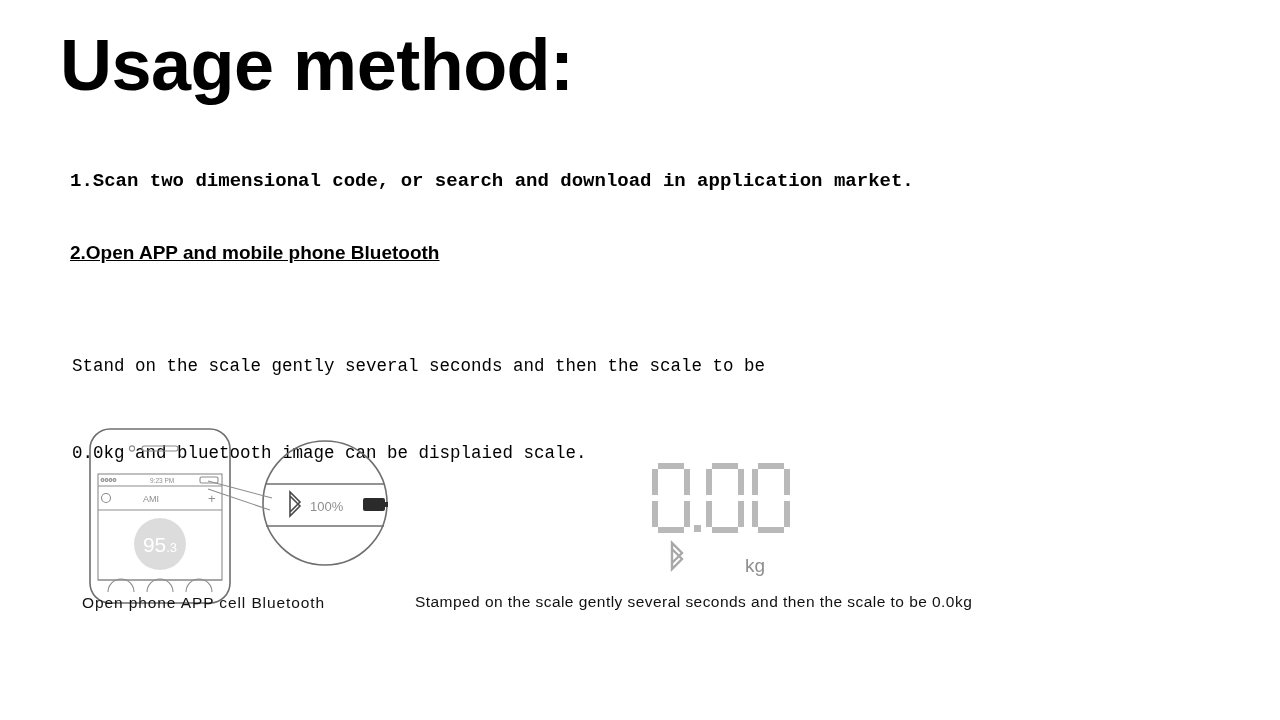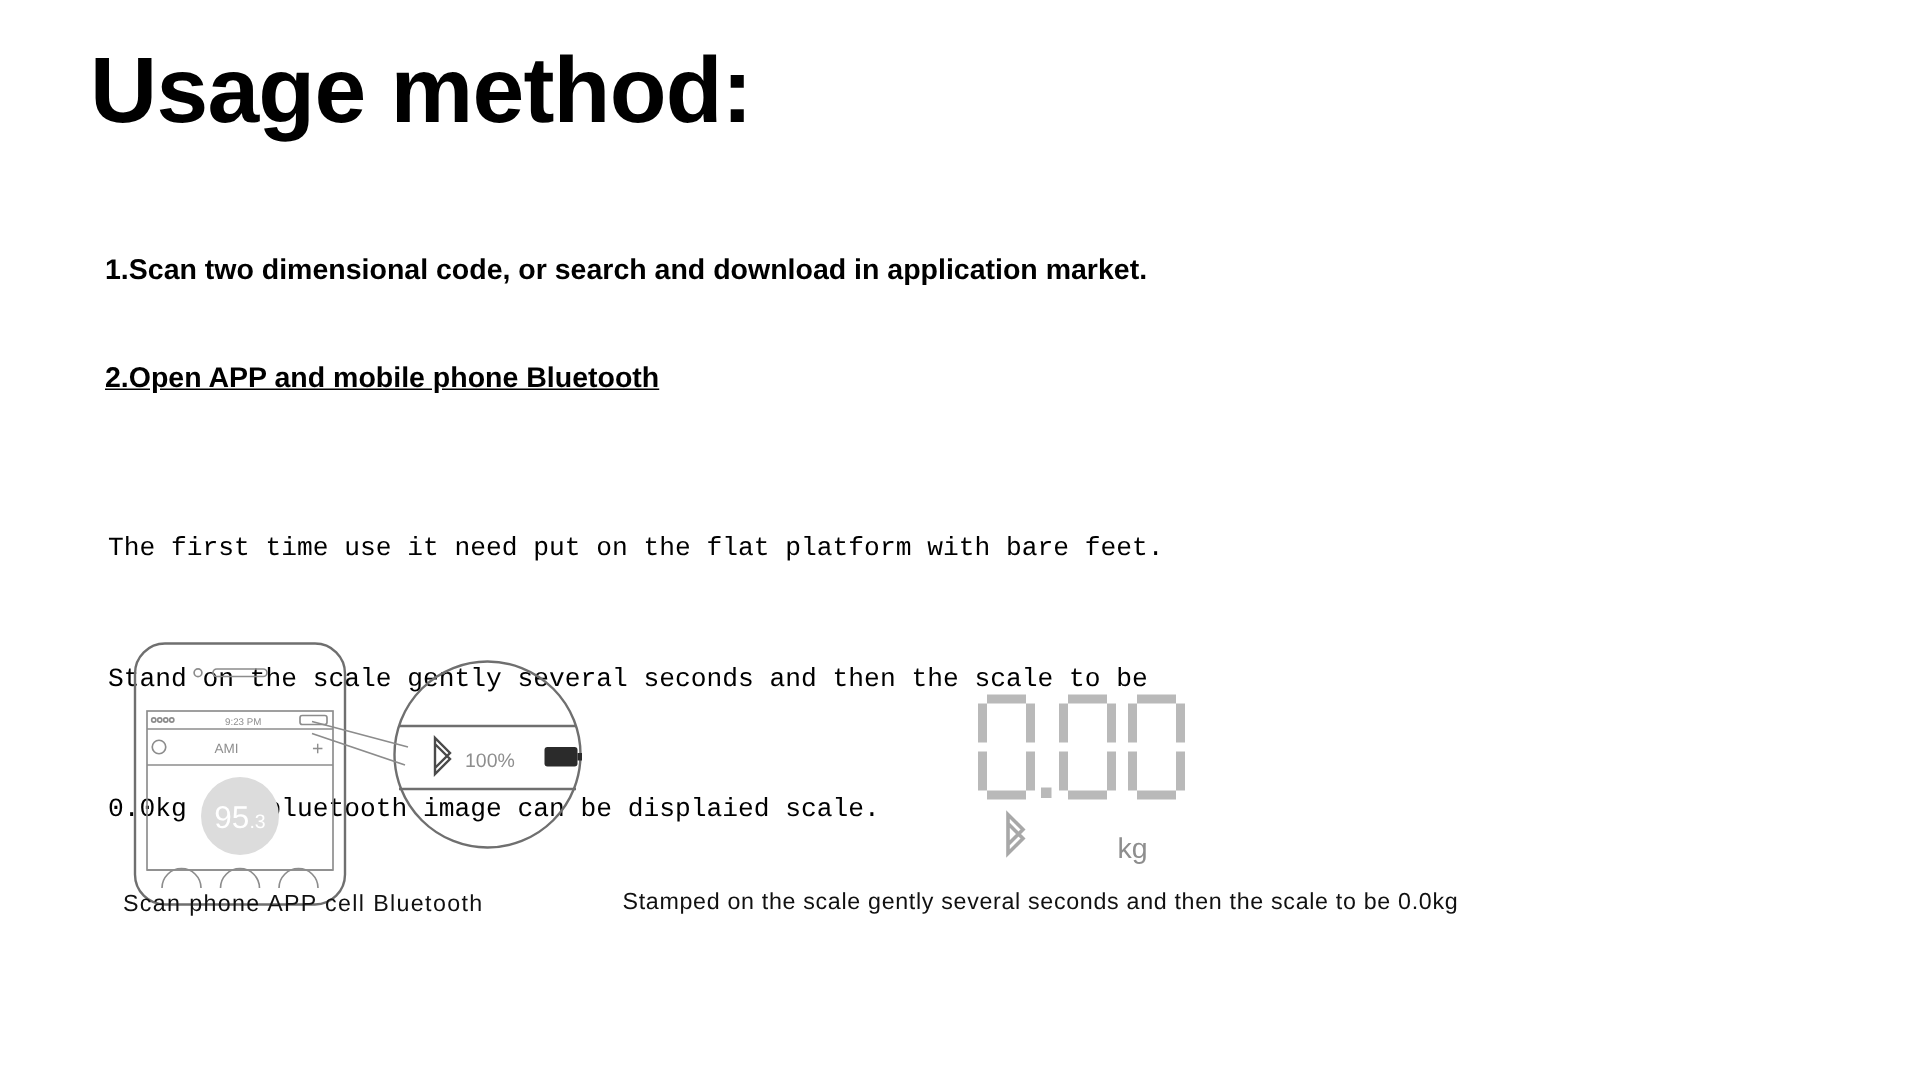"Usage method:" .page-title { font-size: 62px -> 72px }
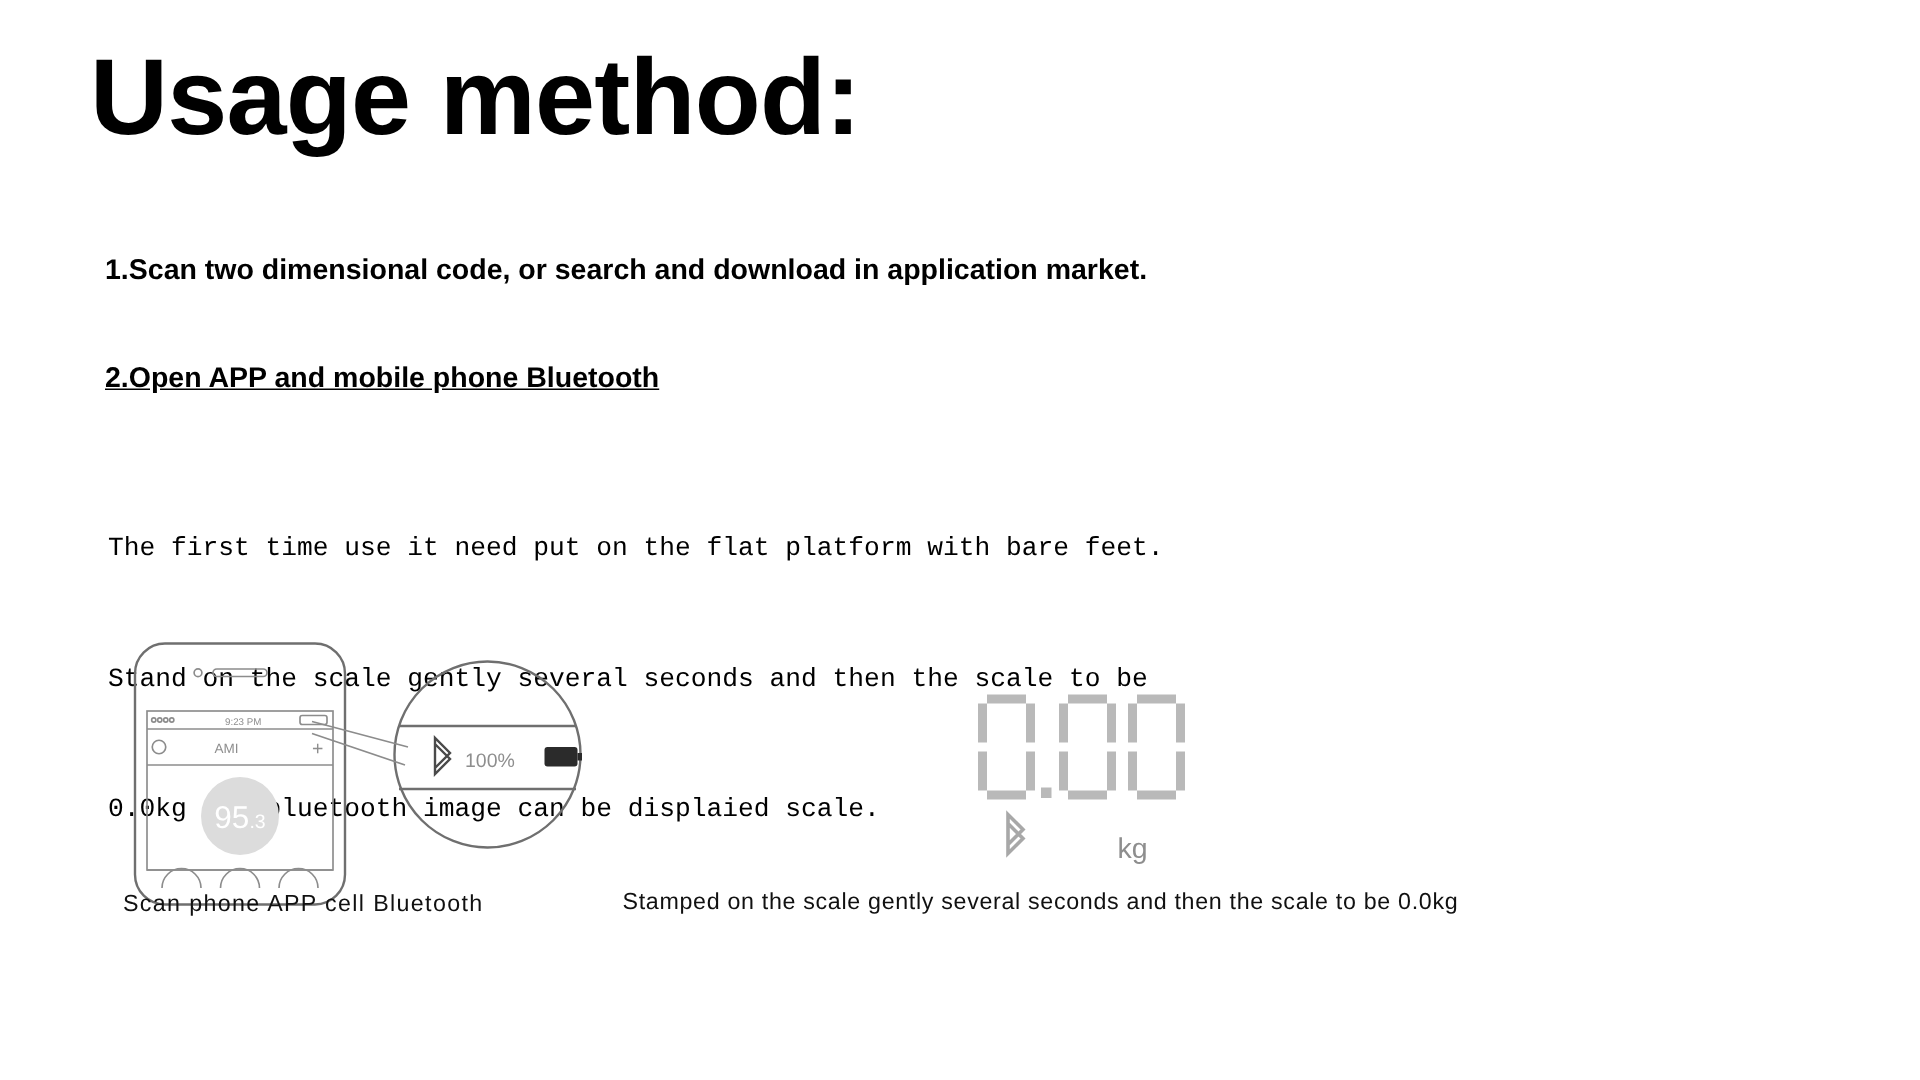"1.Scan two dimensional code, or" .step-1 { font-family: none -> Liberation Mono, monospace }
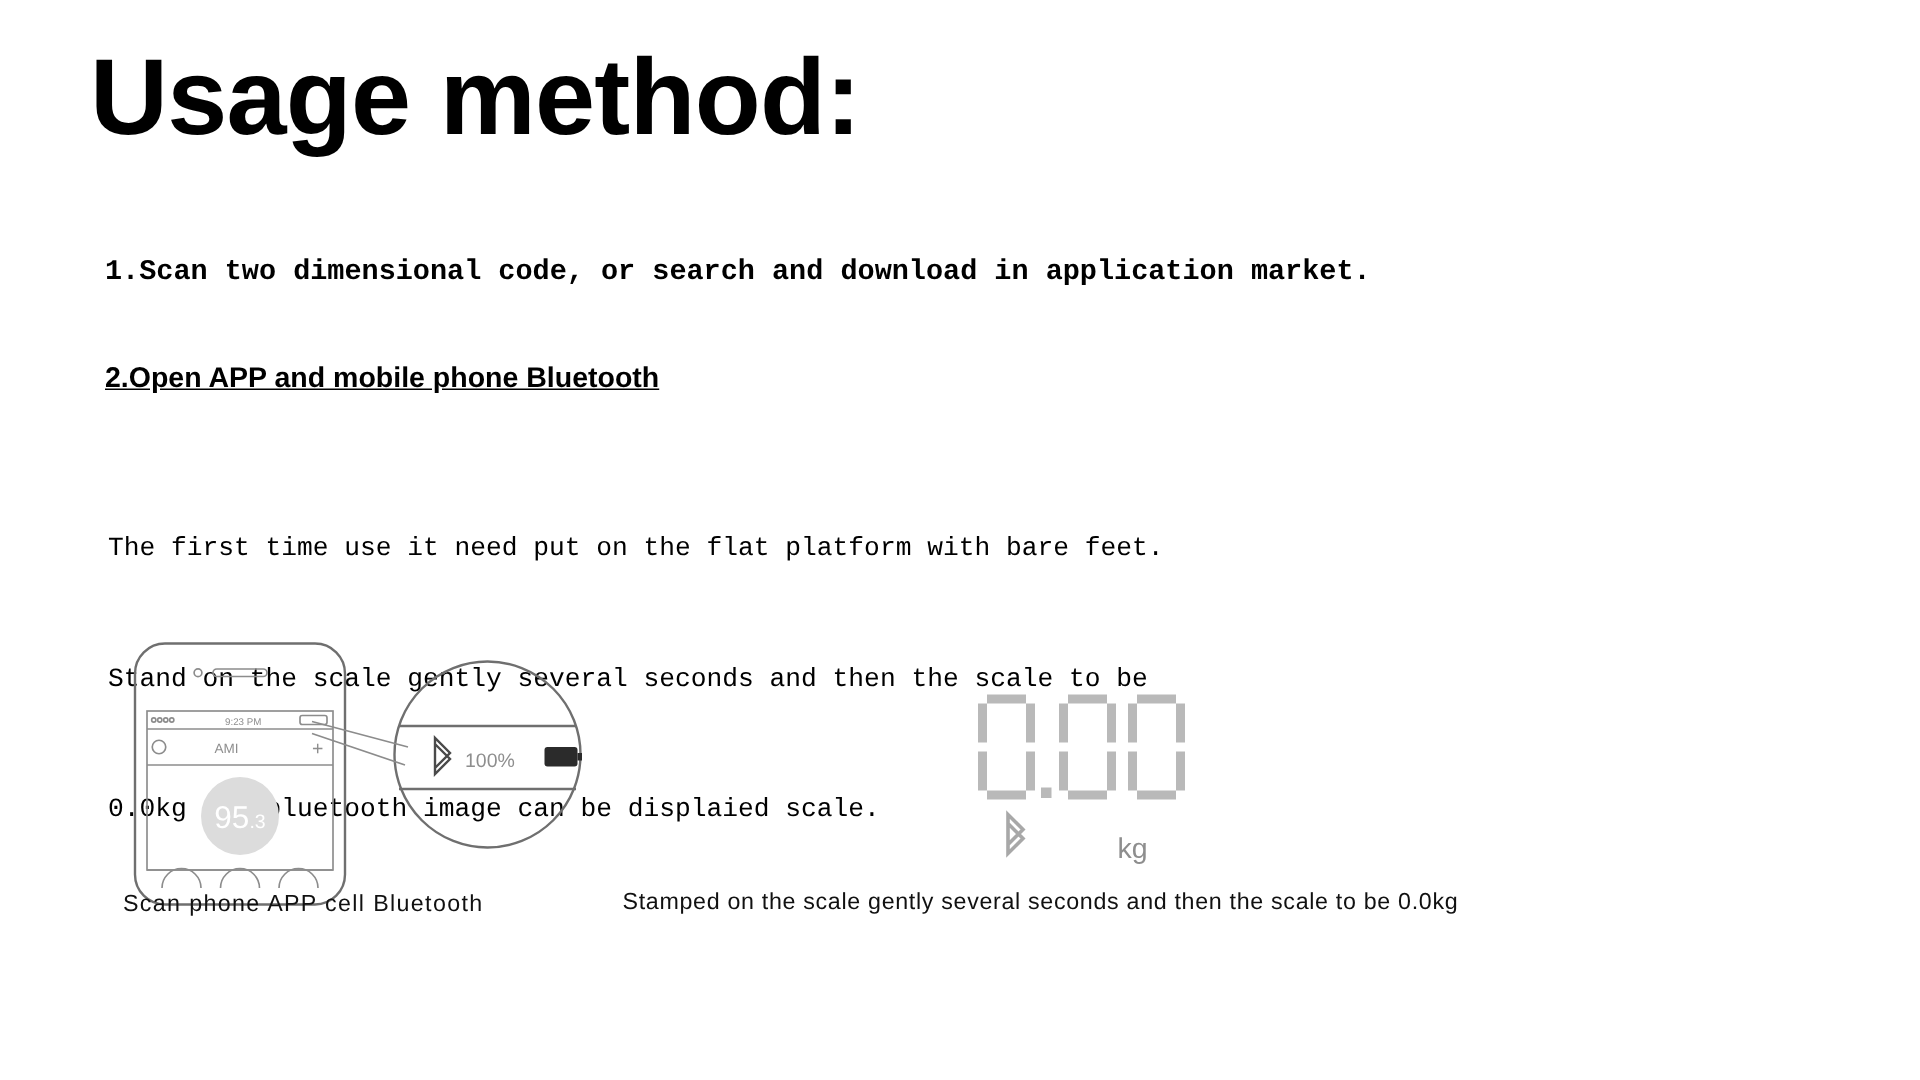"The first time use it" div { html: <div>The first time use it need put on the flat platform with bare feet.</div> -> none }
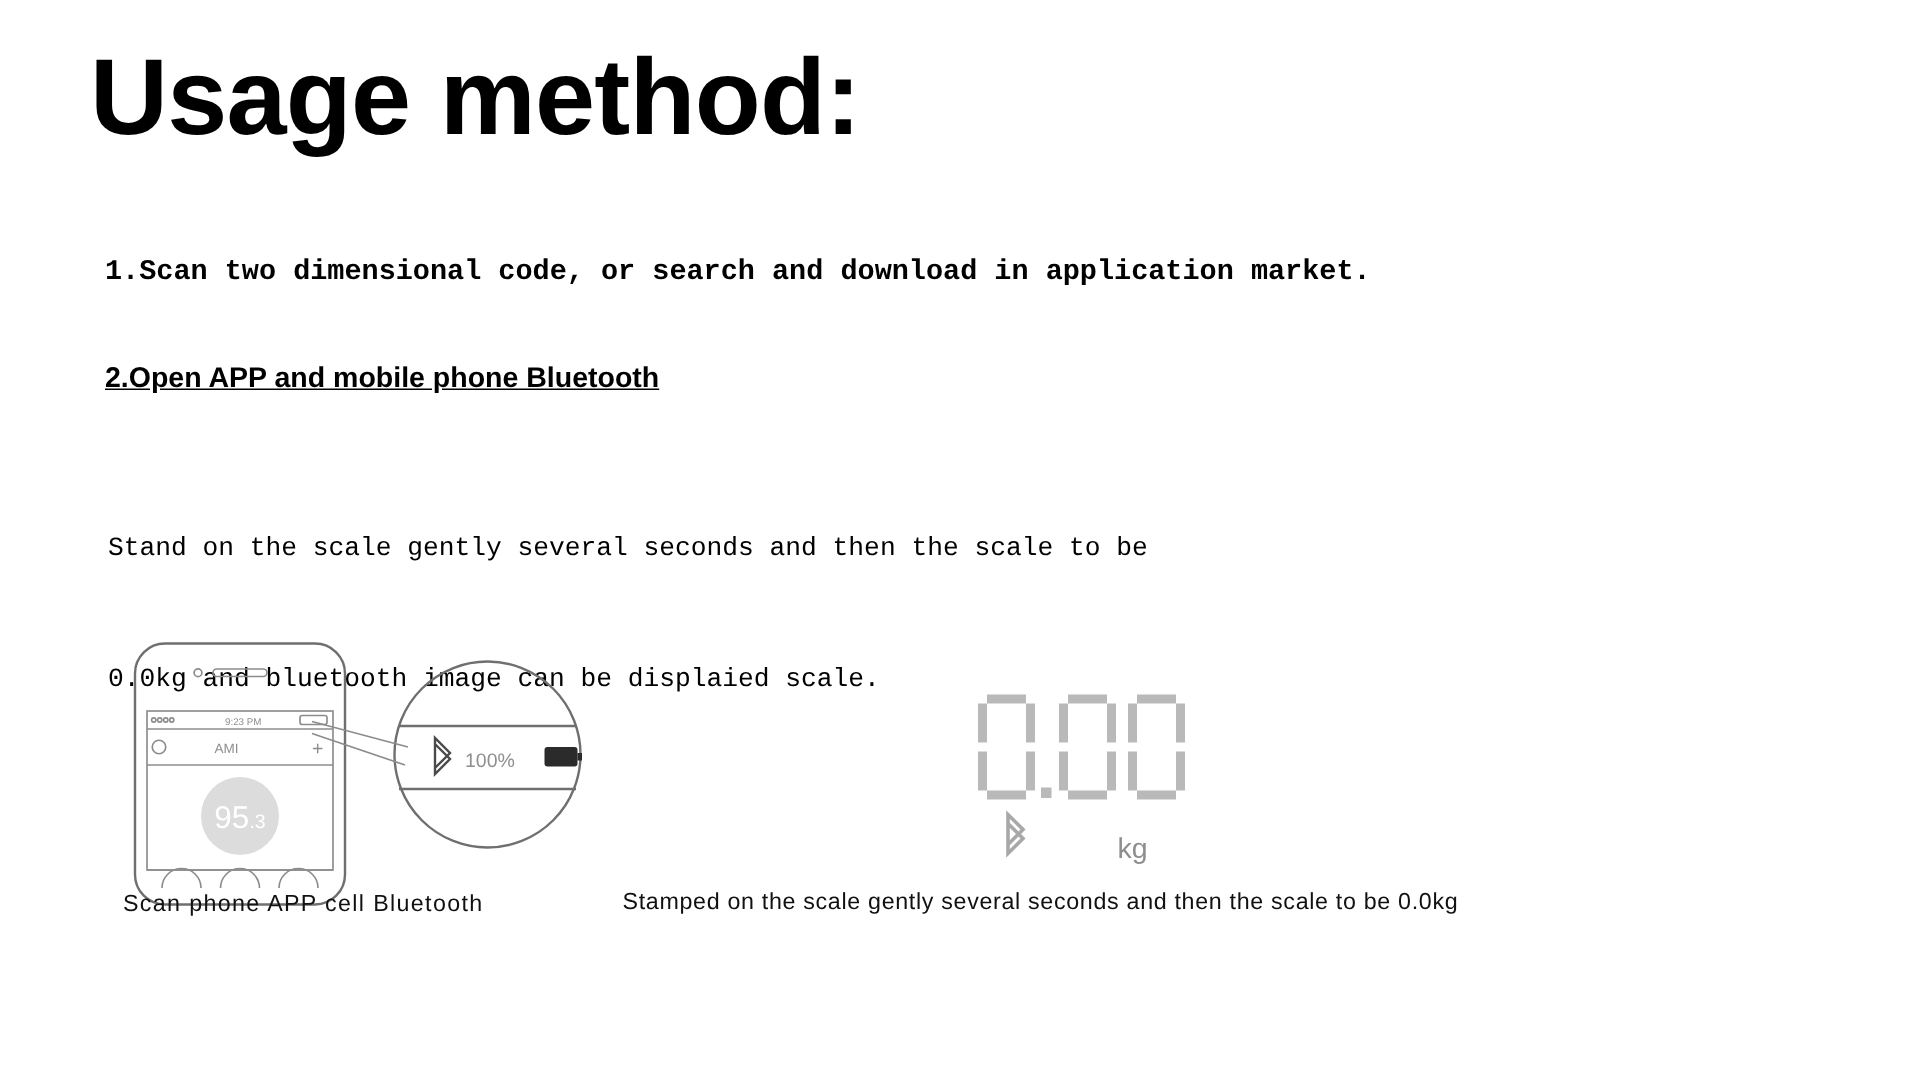"Scan phone APP cell Bluetooth" div.caption { text: Scan -> Open }
